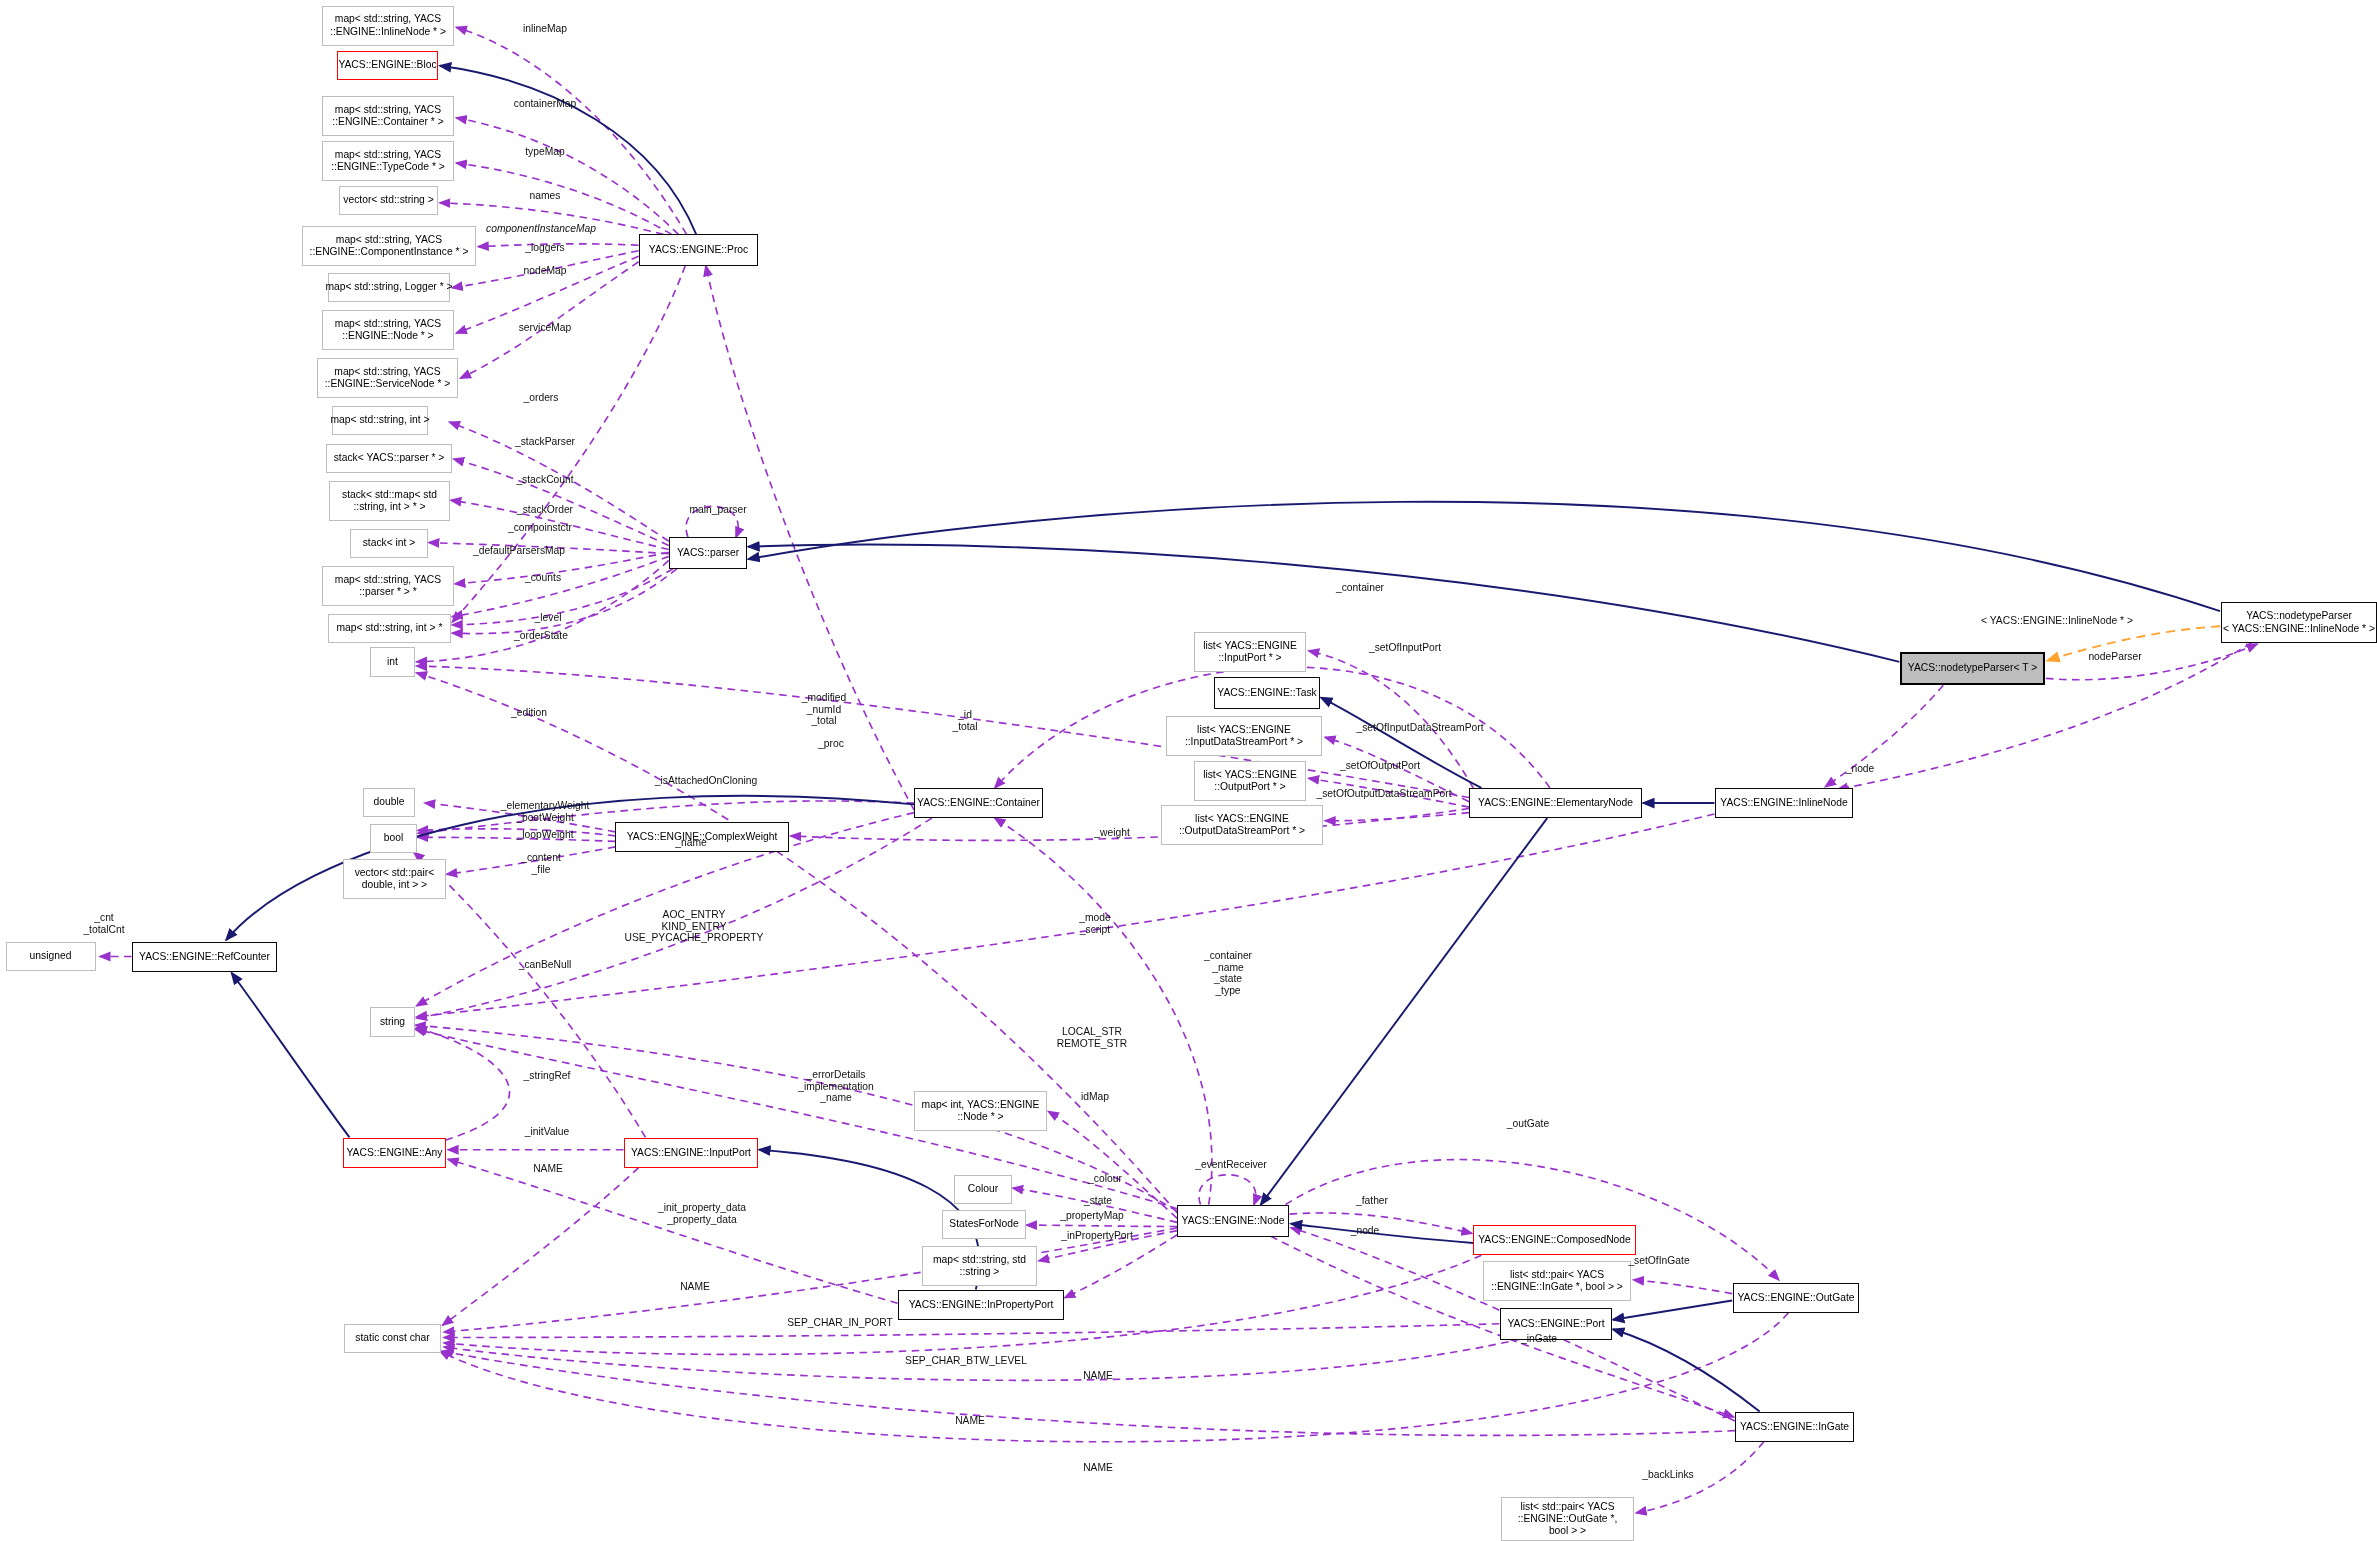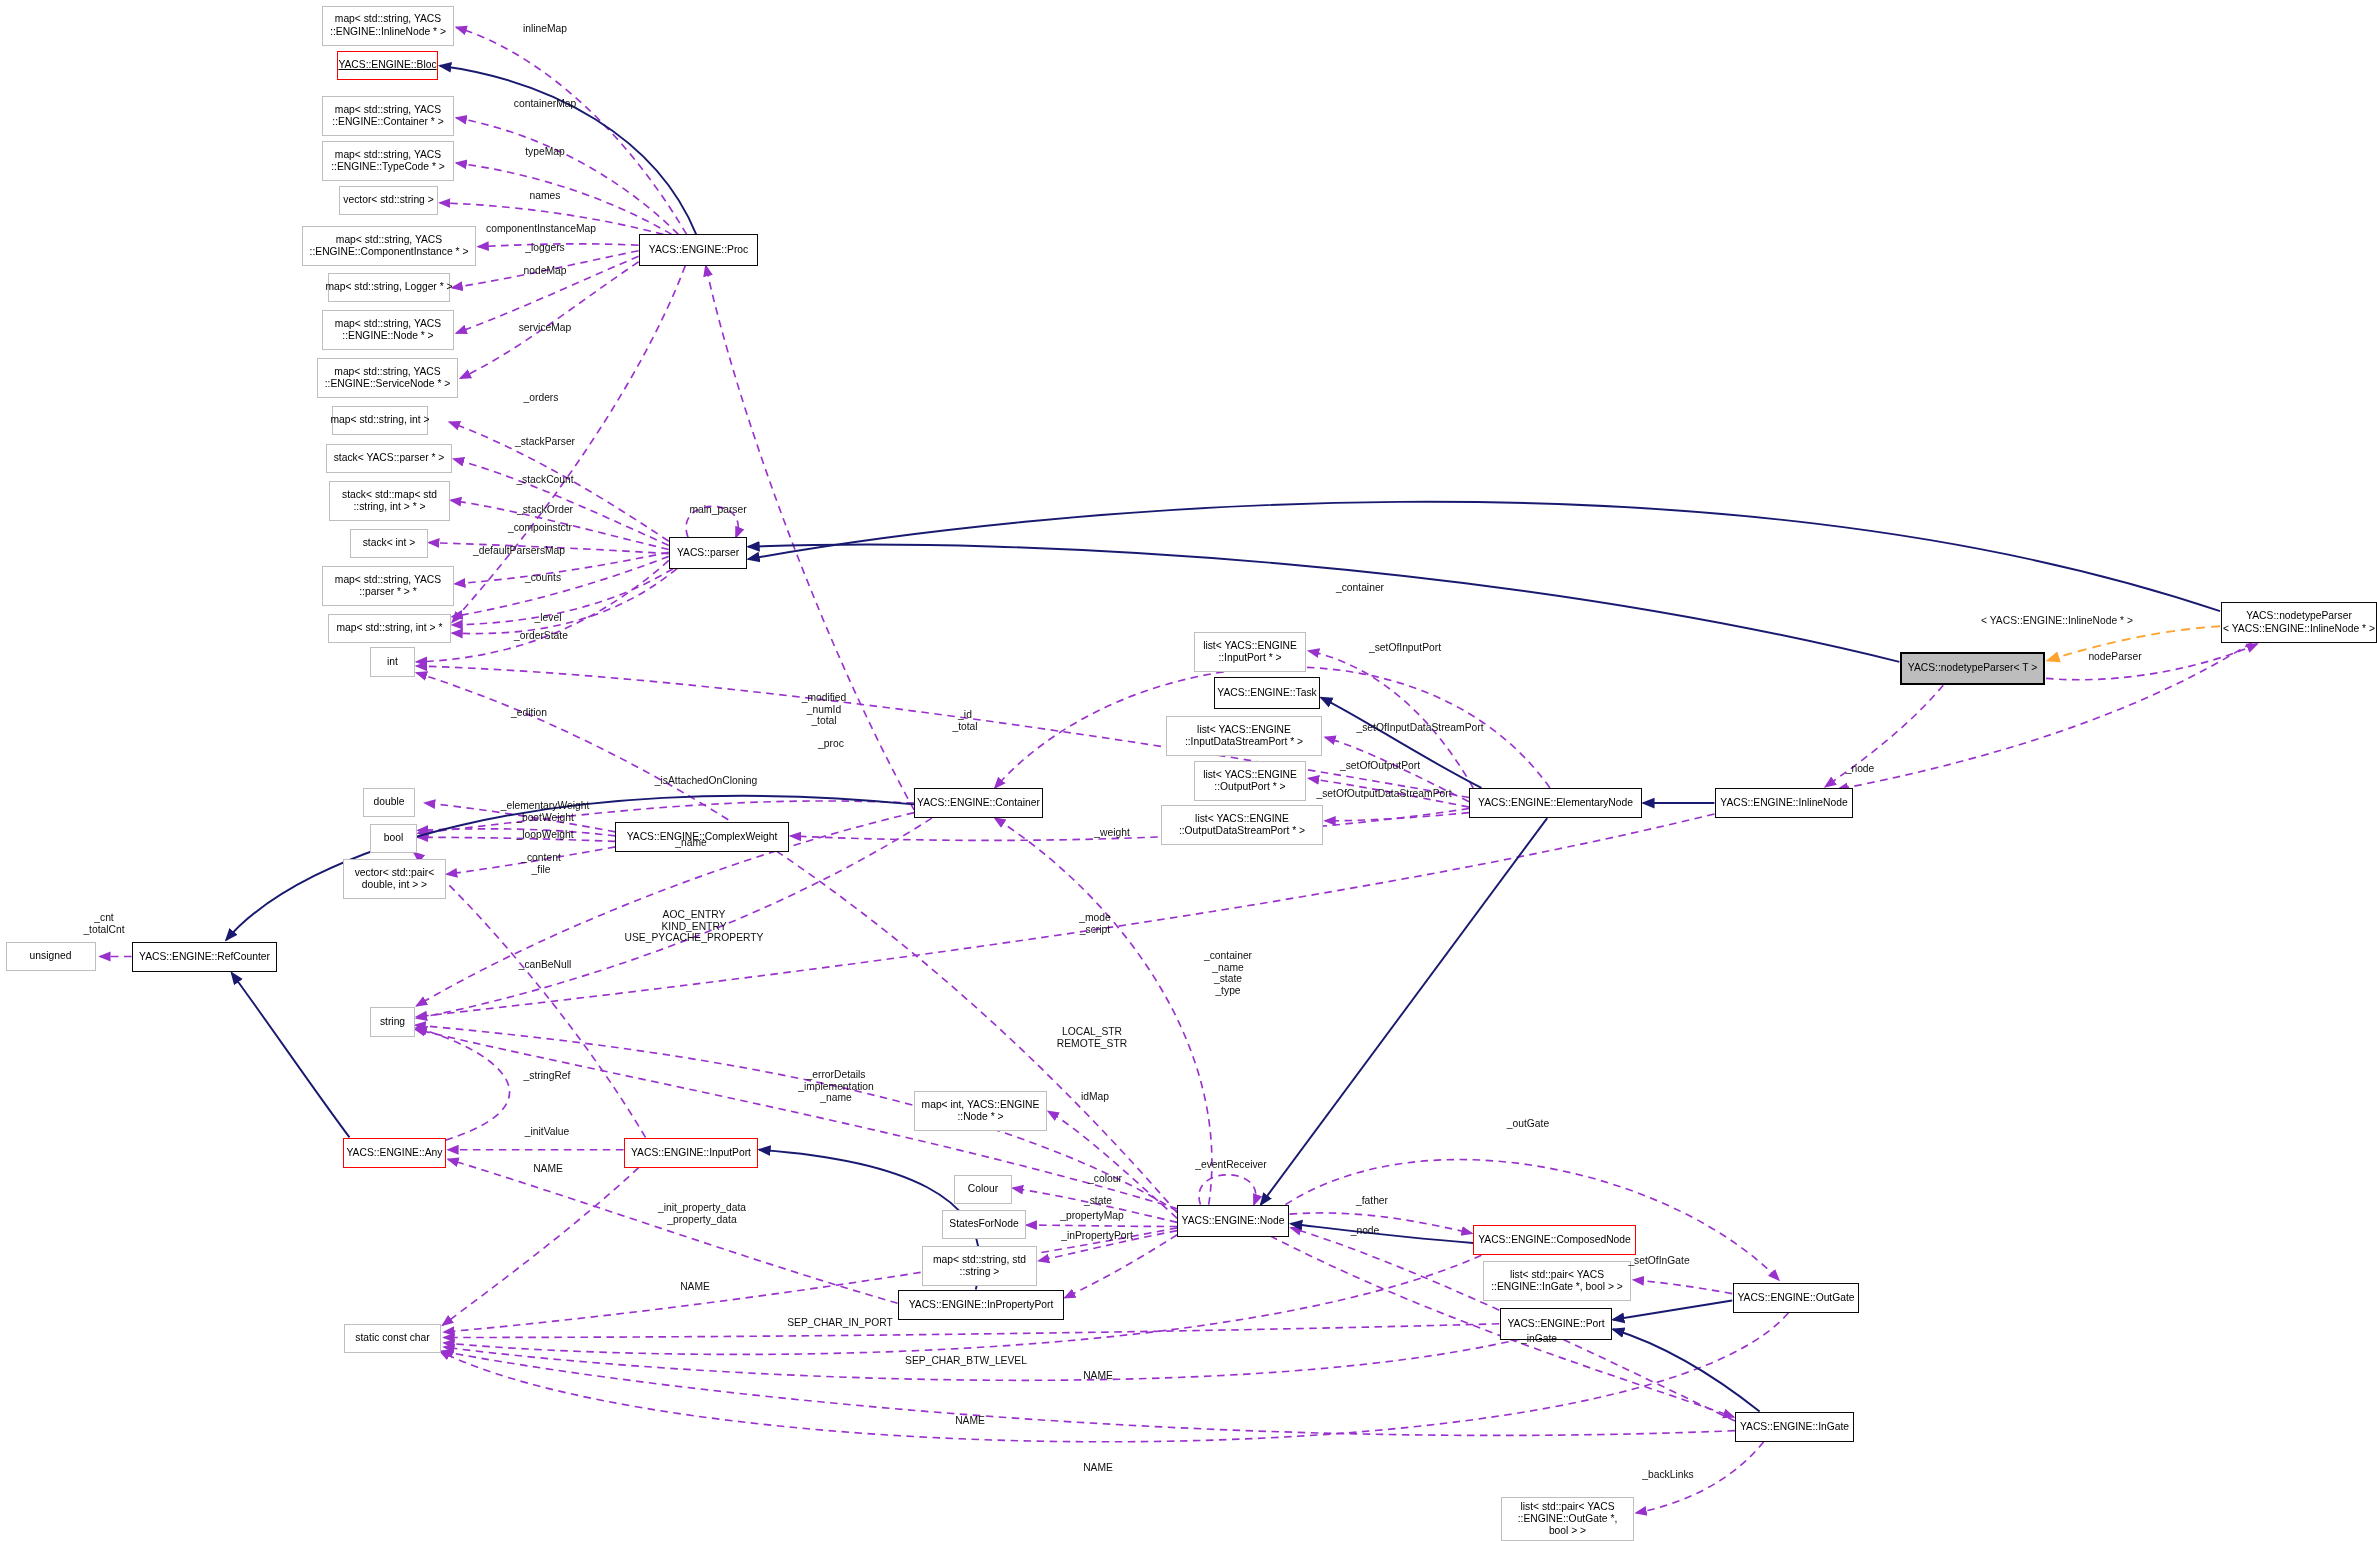"YACS::ENGINE::Bloc" div.node { text-decoration: underline -> none }
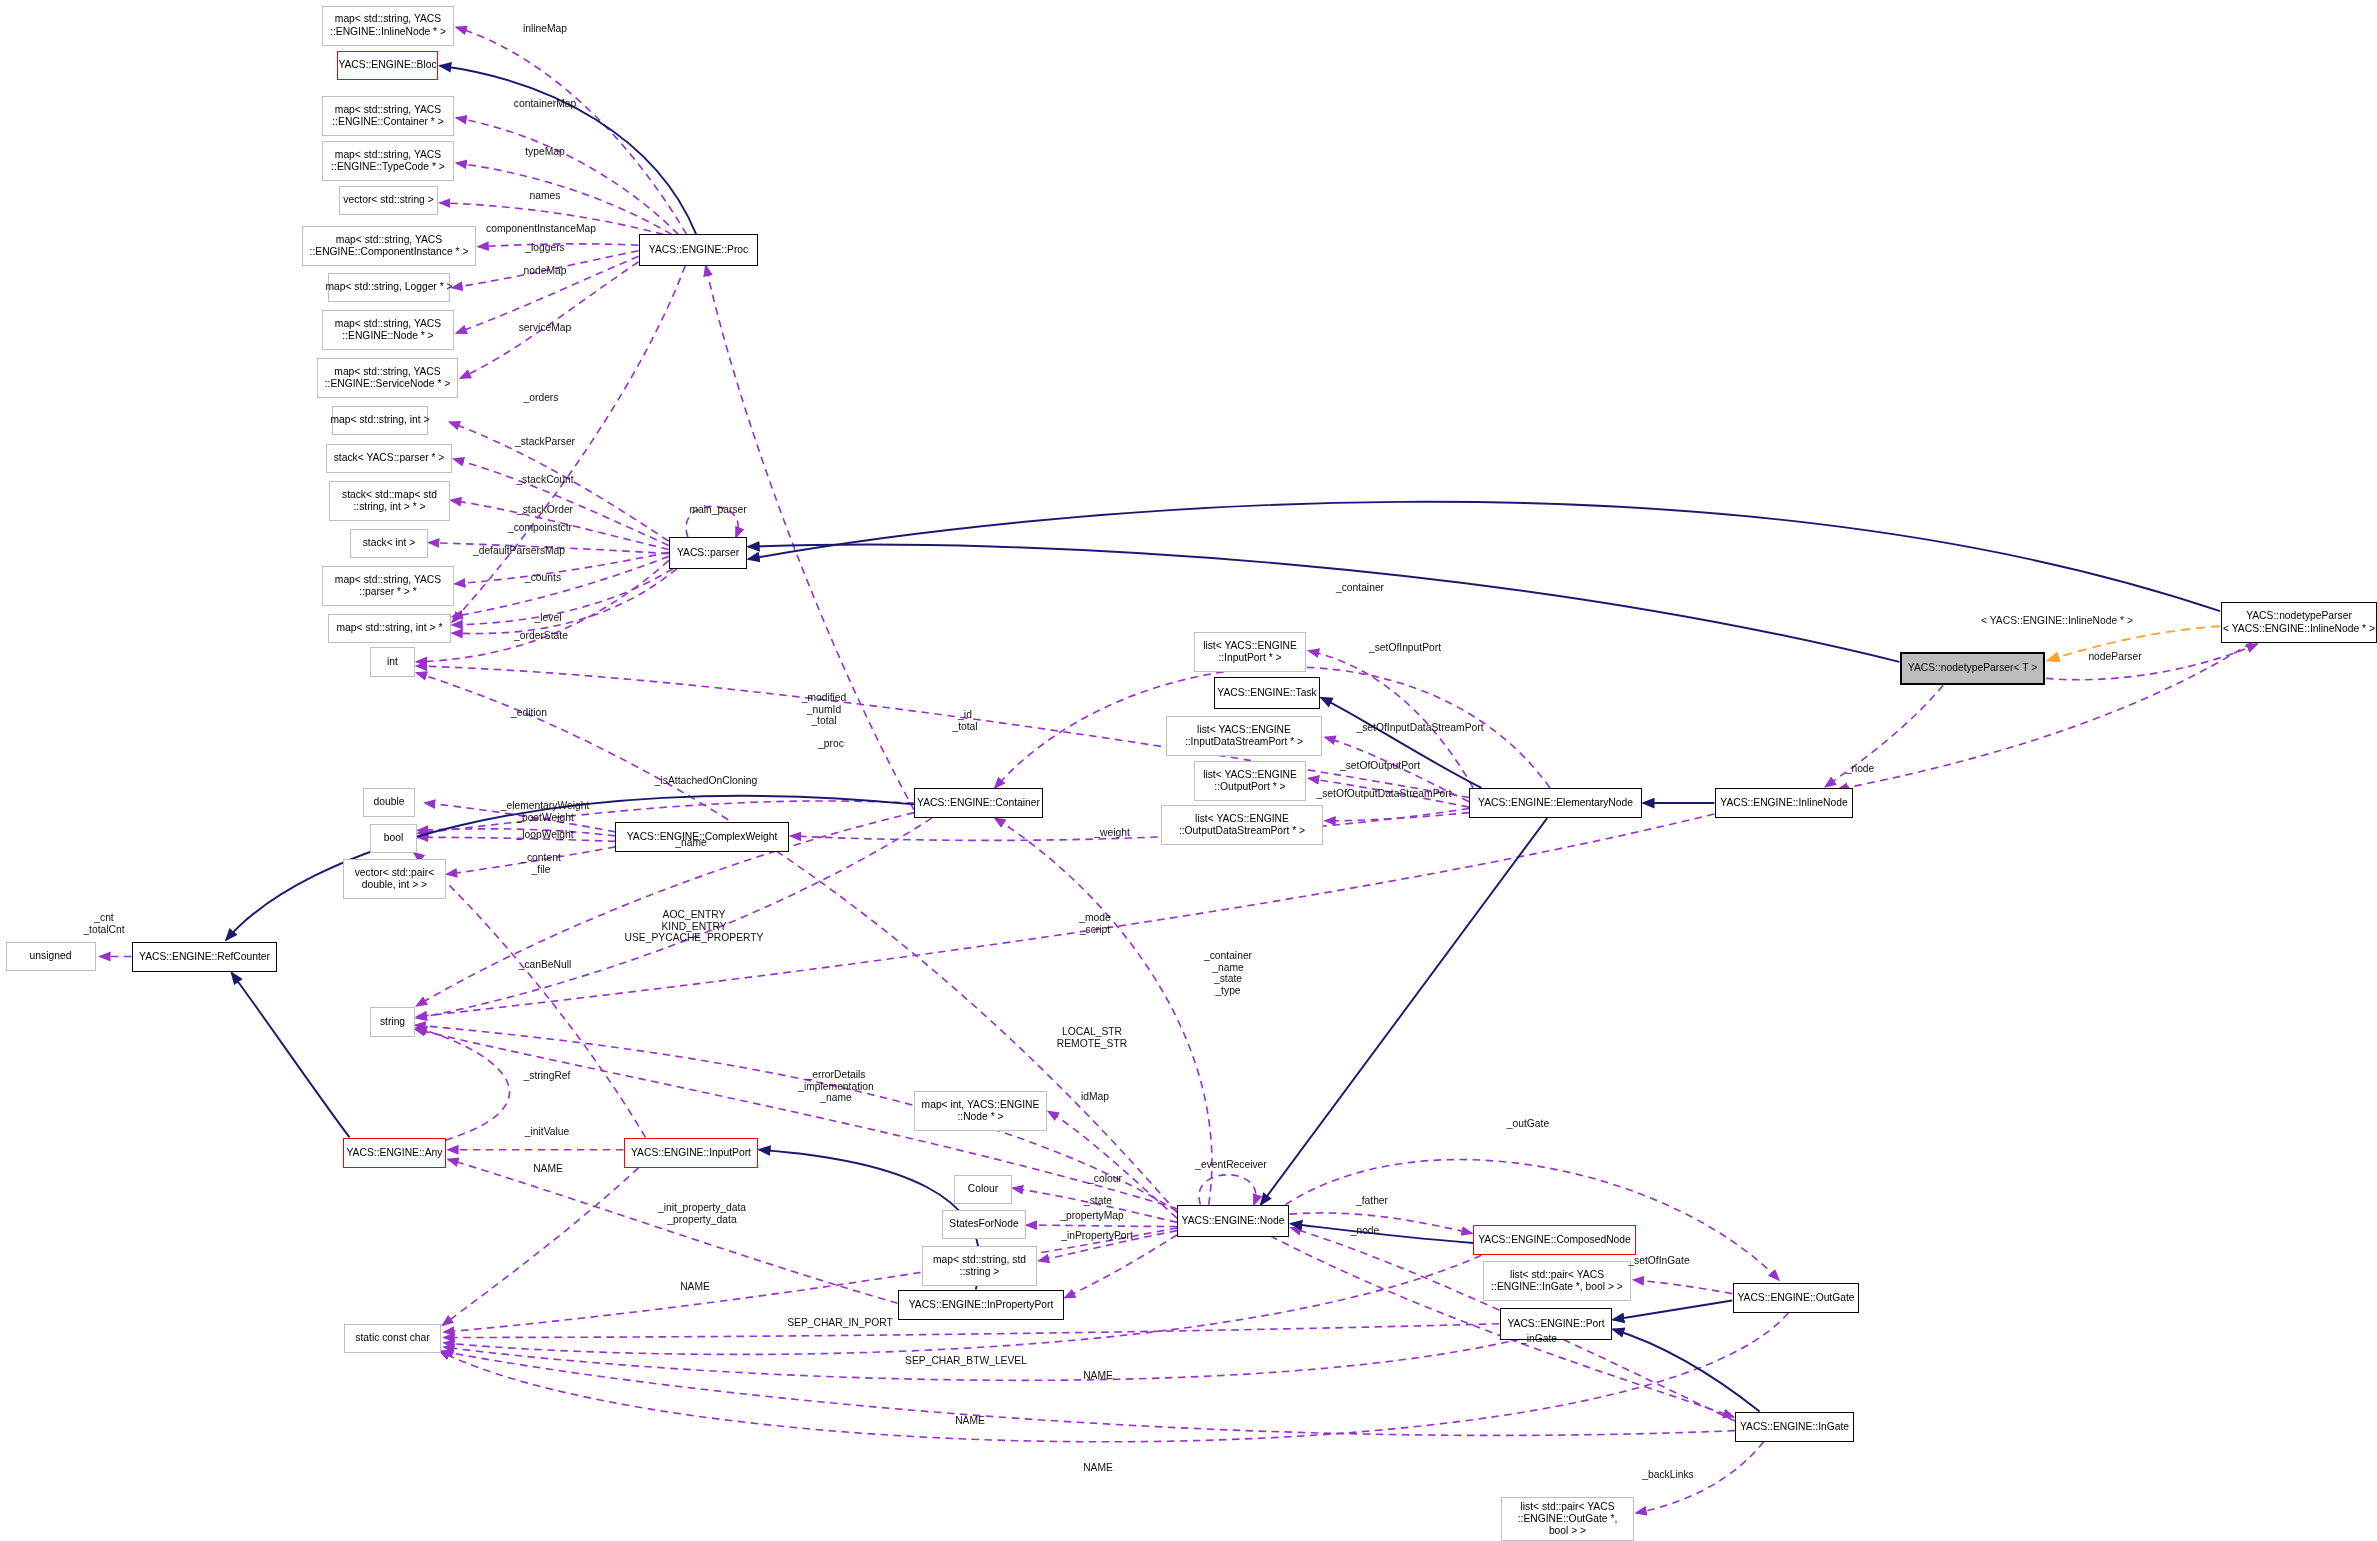"componentInstanceMap" div.elabel { font-style: none -> italic }
